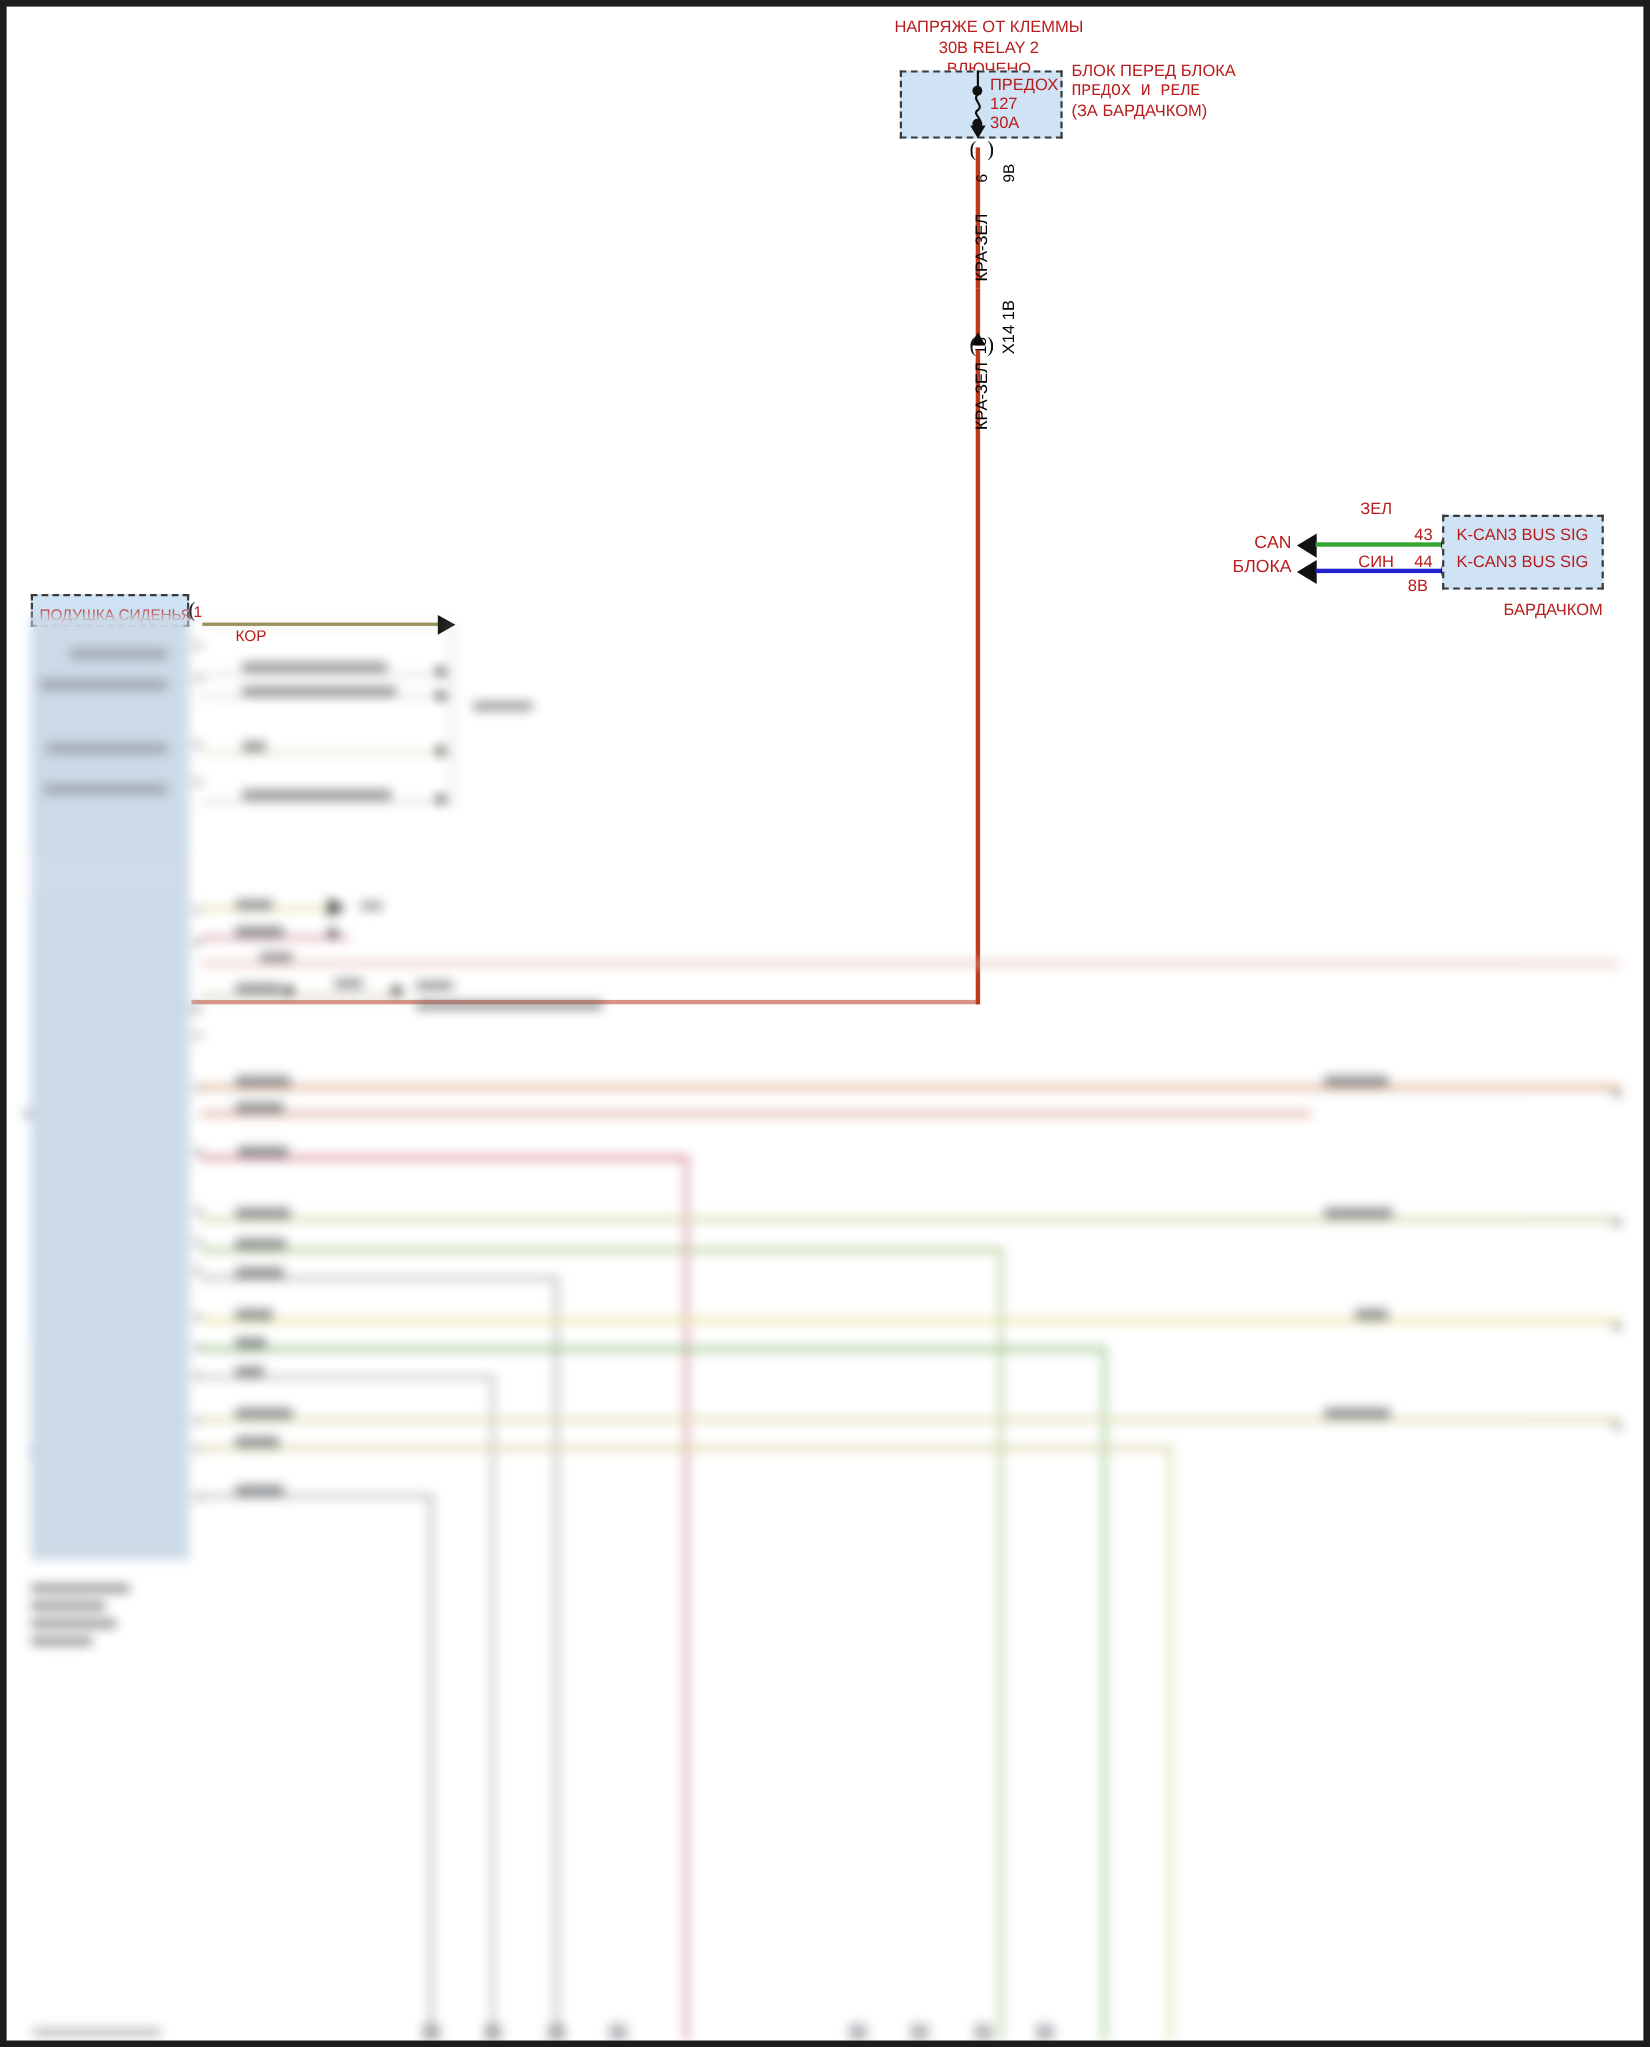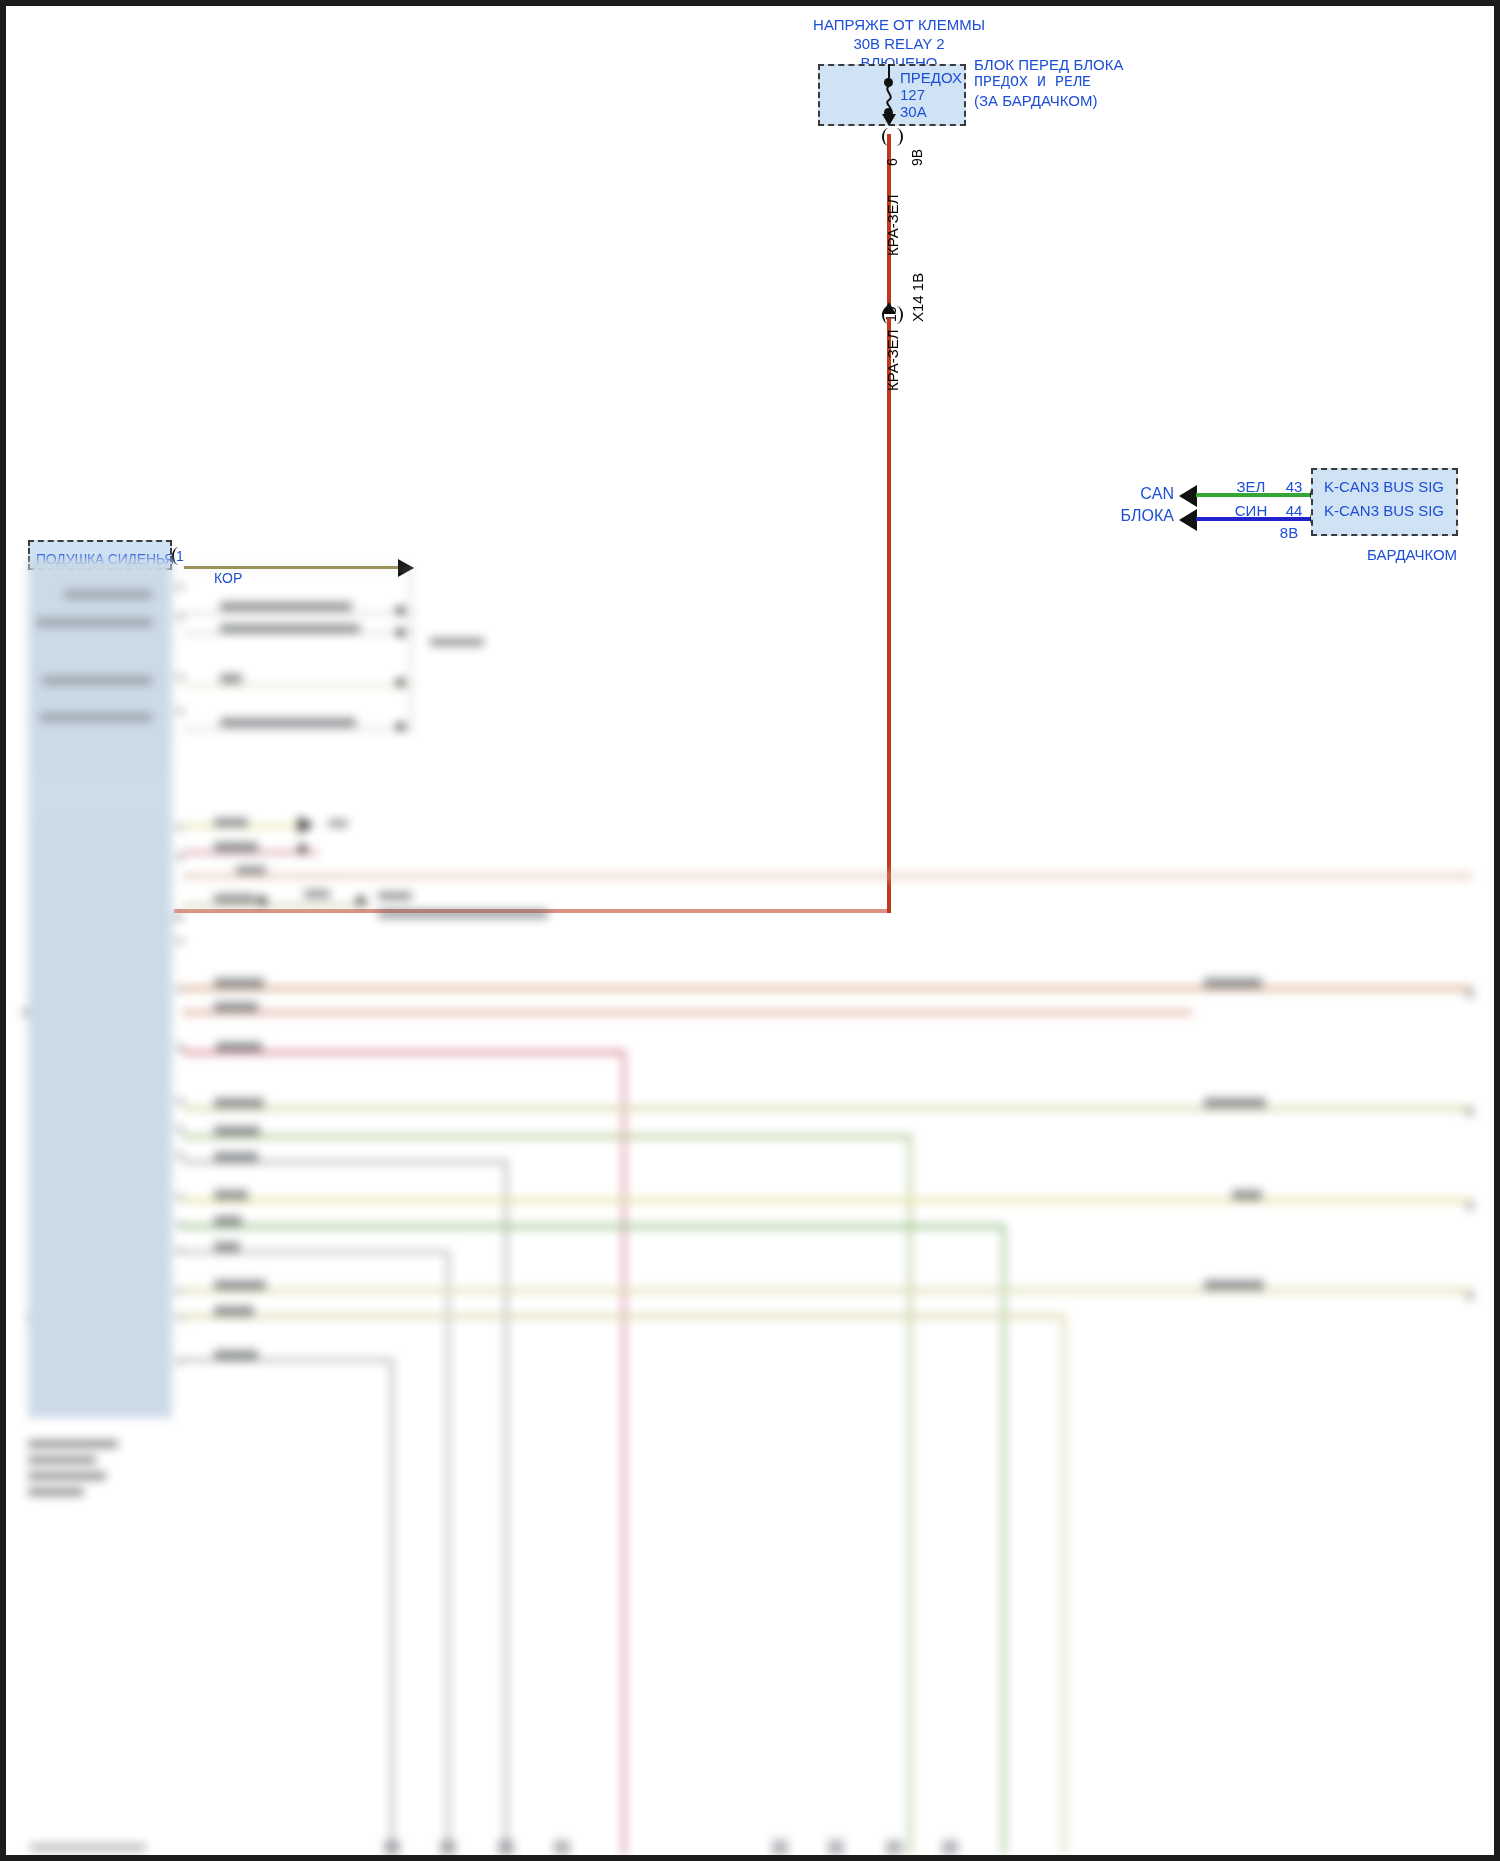"НАПРЯЖЕ ОТ КЛЕММЫ" .txt { color: #1d4ed8 -> #b91c1c }
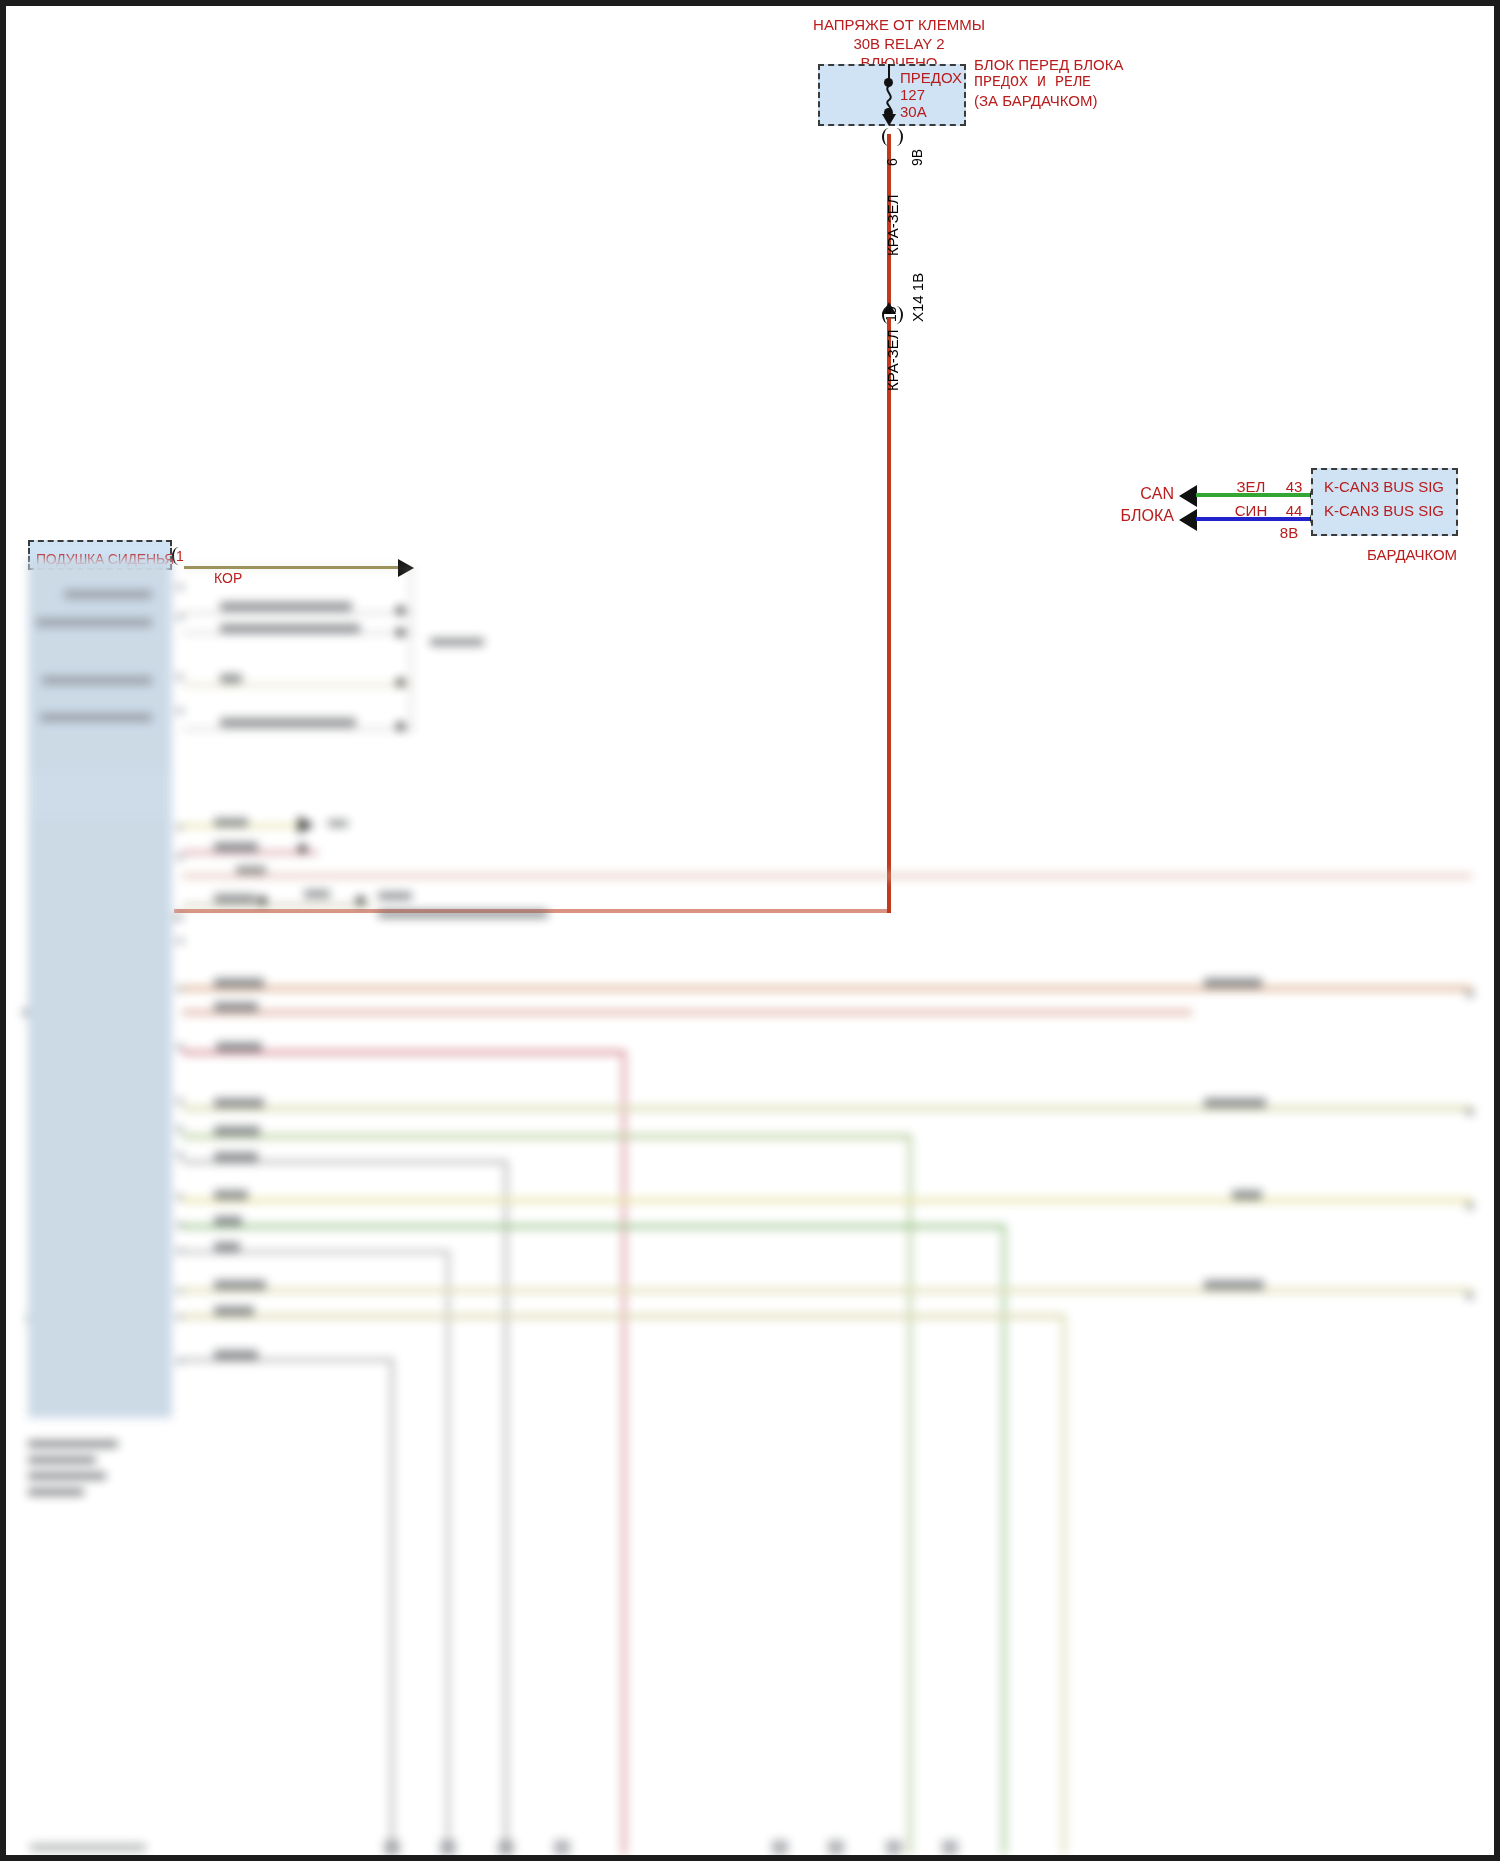"ЗЕЛ" div.txt { top: 472px -> 448px }
